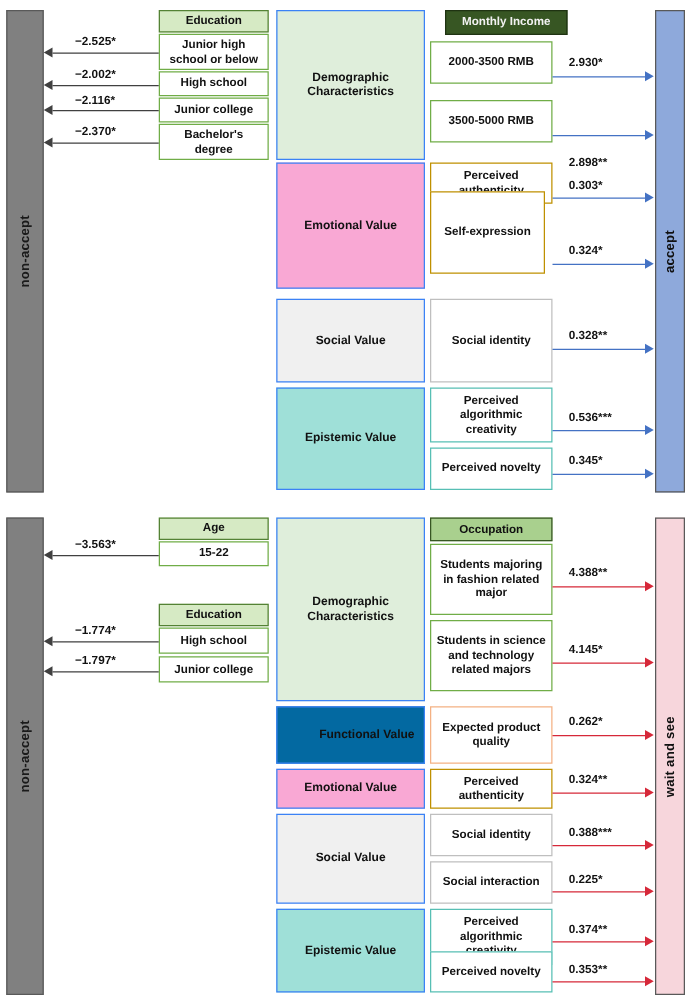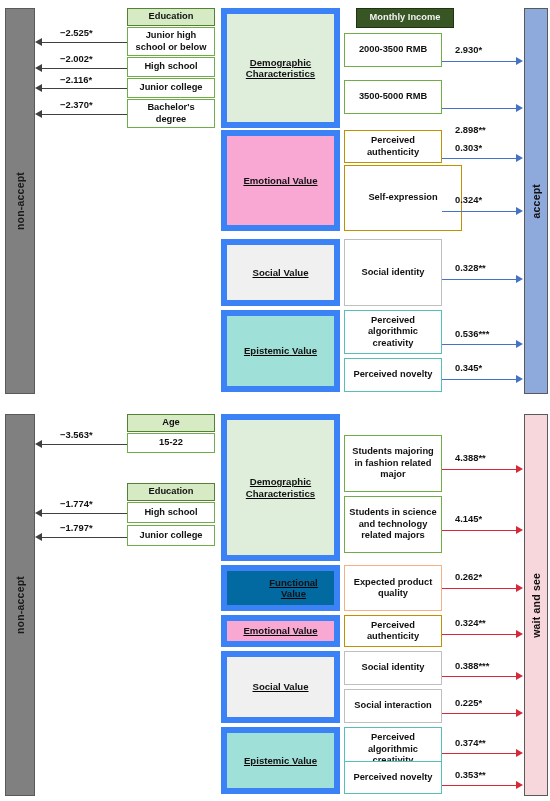"Demographic Characteristics" .cat { border: 6px solid #3b82f6 -> 1px solid #3b82f6; text-decoration: underline -> none }
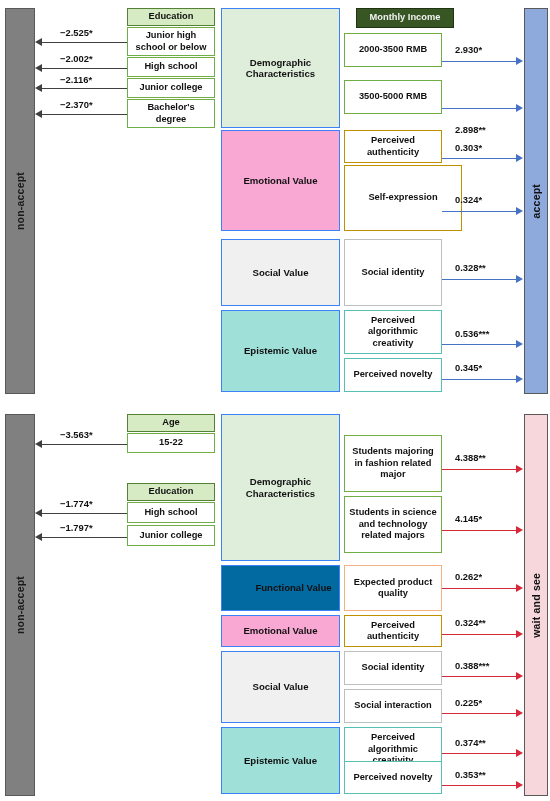"Self-expression" div.node { top: 165px -> 153px; width: 118px -> 92px }
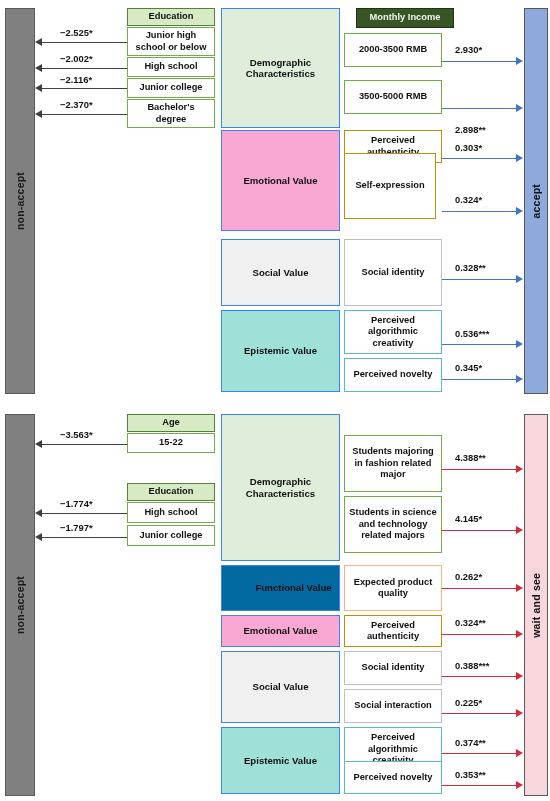"Occupation" div.node { html: none -> <div> <div>Occupation</div> </div> }
